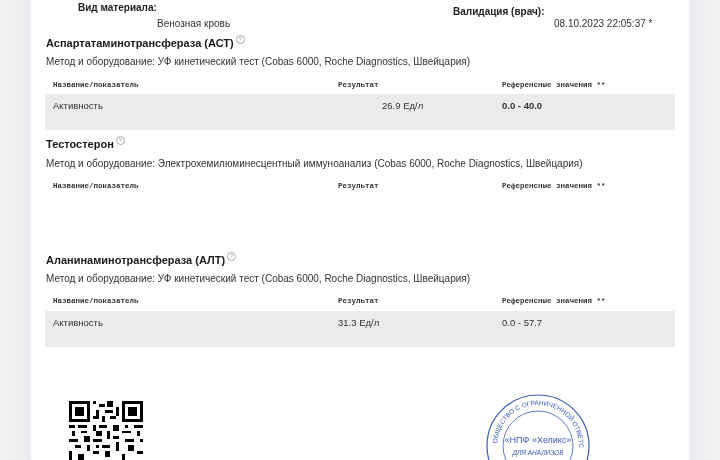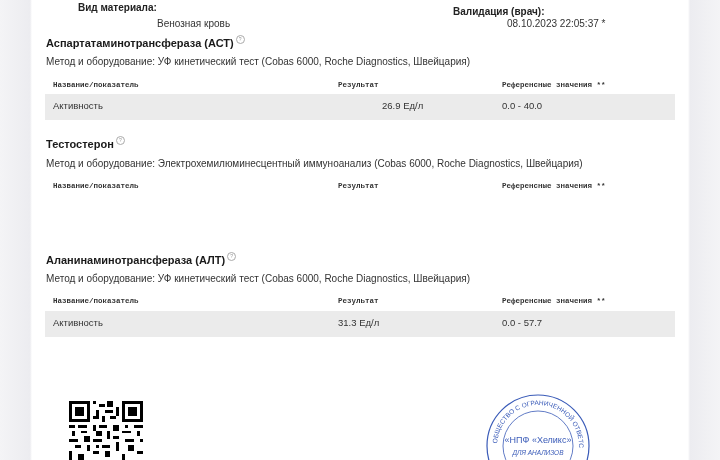"08.10.2023 22:05:37 *" span.meta-value { left: 475px -> 522px }
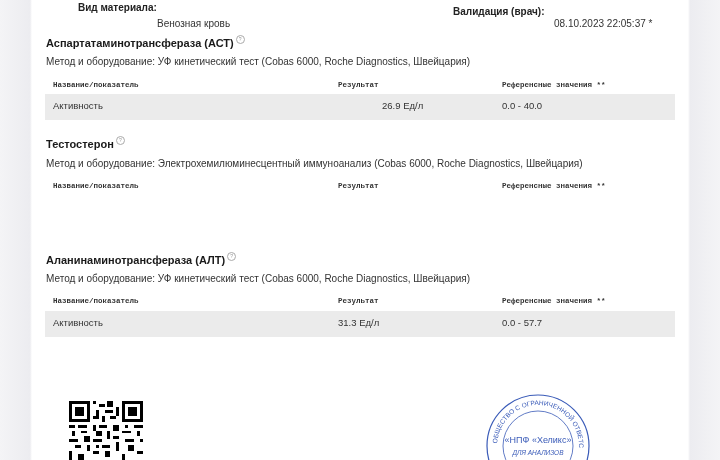"Активность" .row { height: 26px -> 36px }
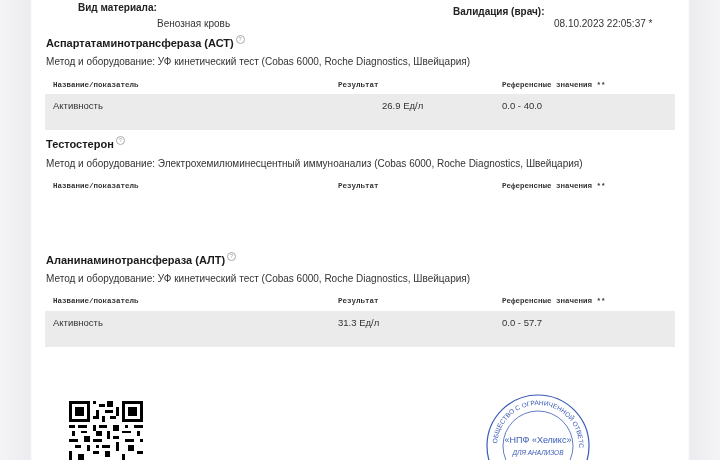"0.0 - 40.0" span.cell { font-weight: none -> bold }
